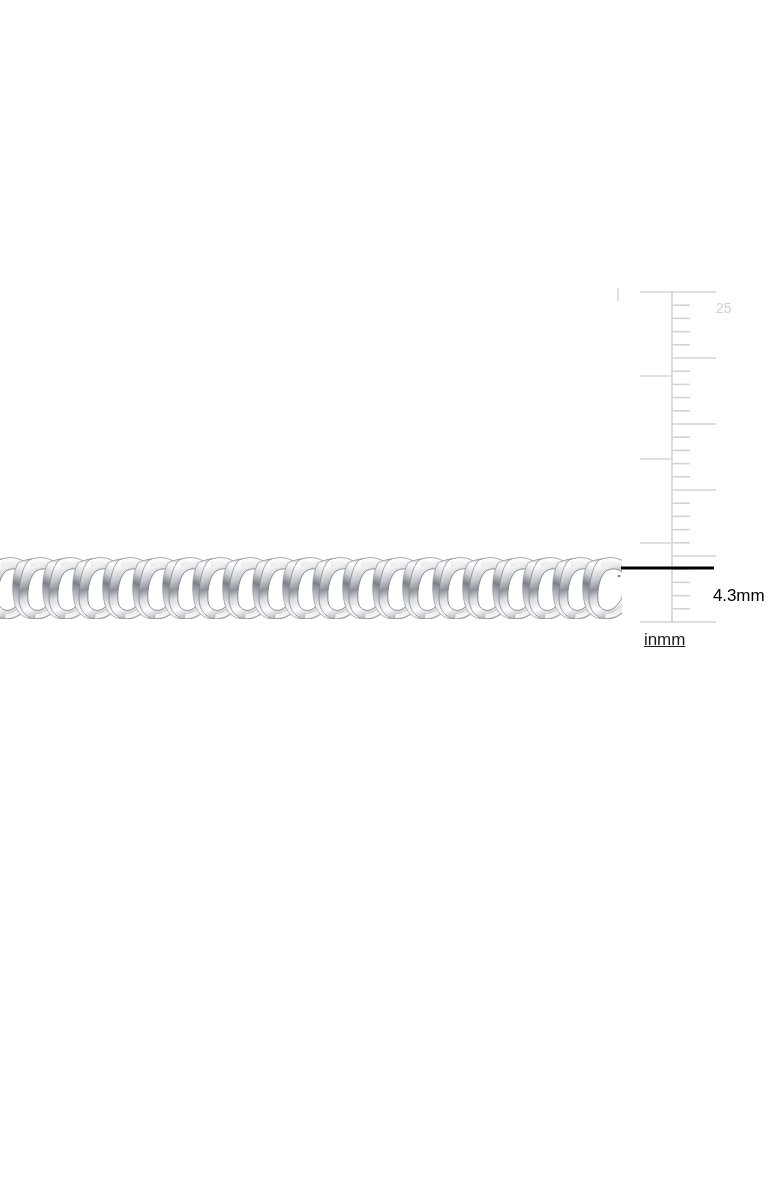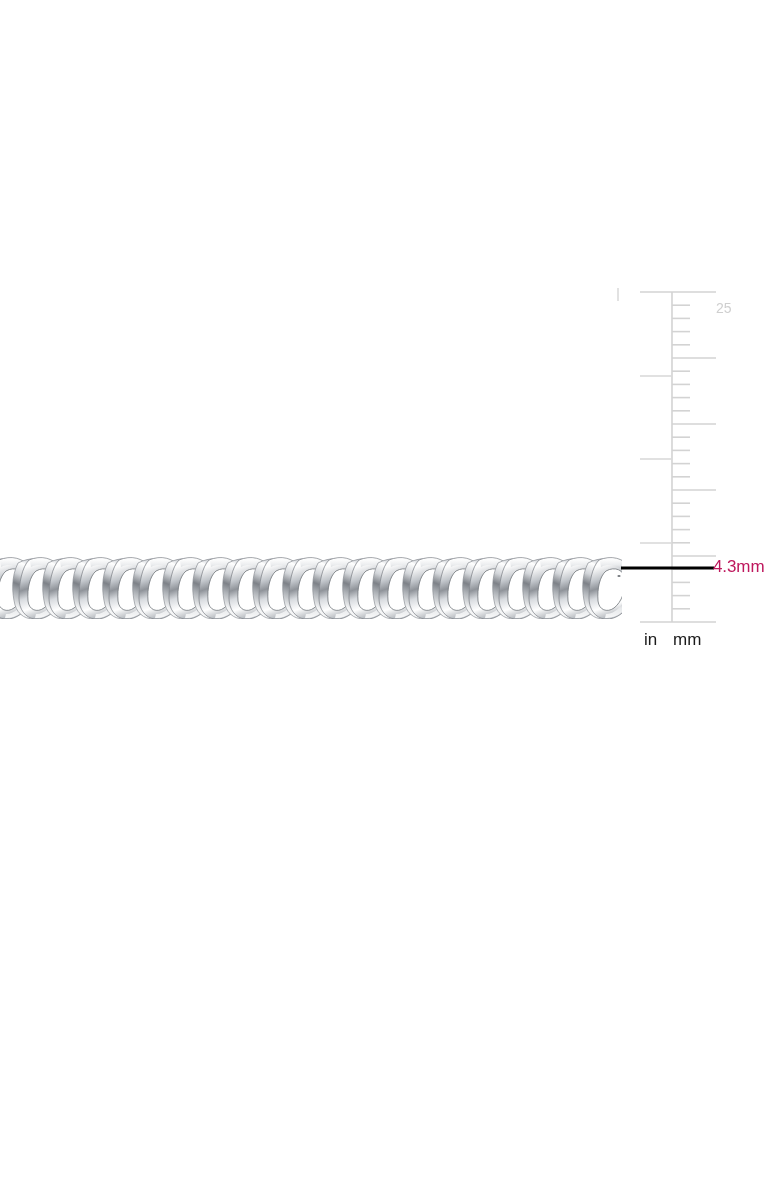"4.3mm" .measure-label { color: #be185d -> #000000; top: 557px -> 586px }
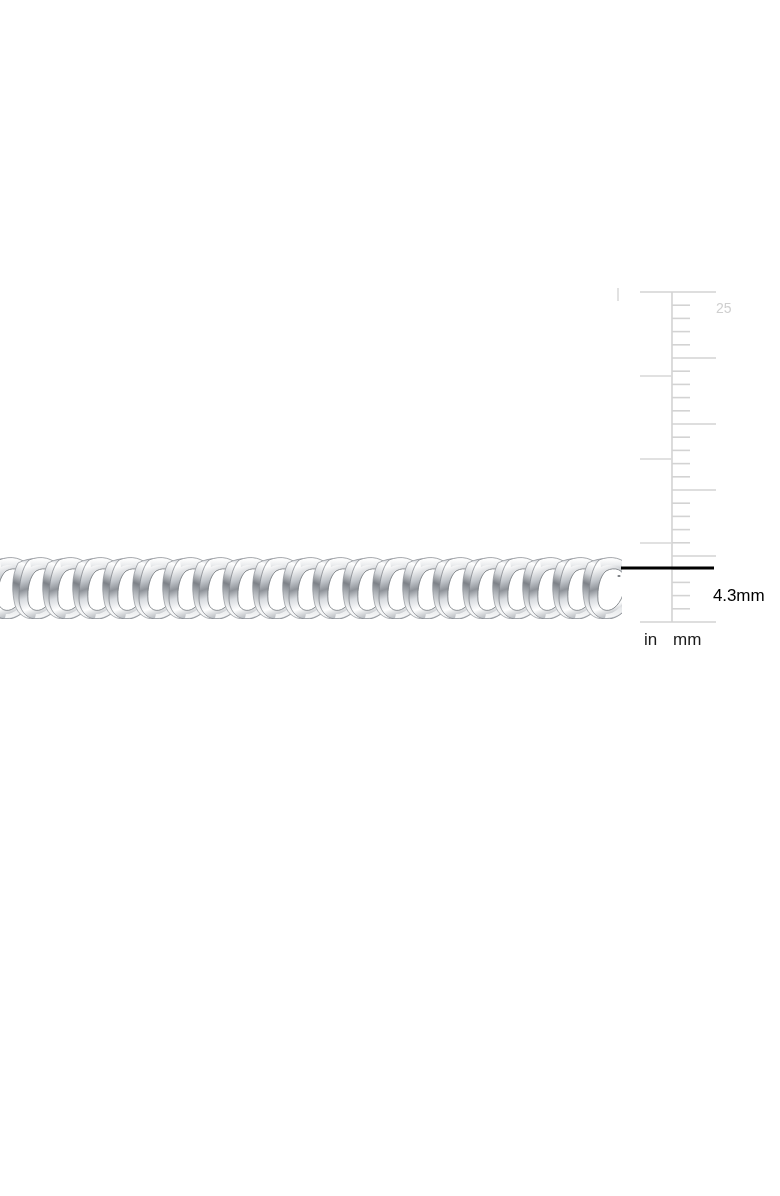"in" .unit-label { text-decoration: none -> underline }
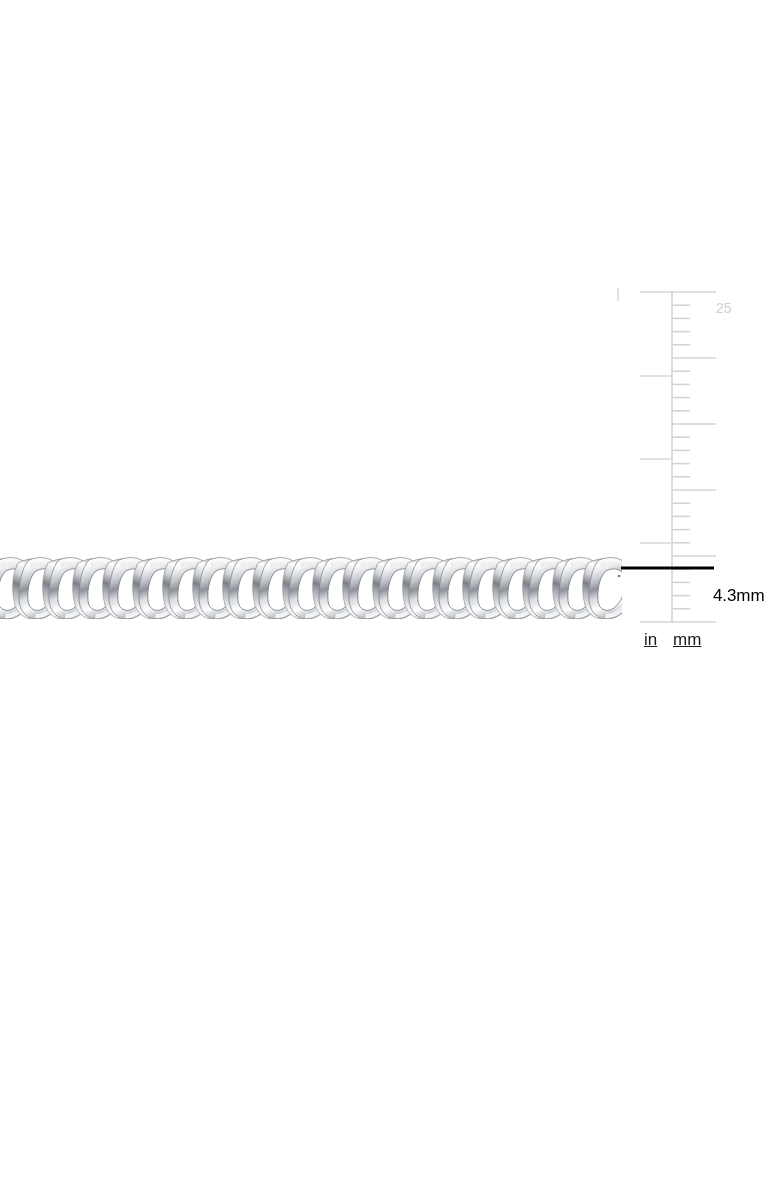"mm" .unit-mm { left: 673px -> 657px }
